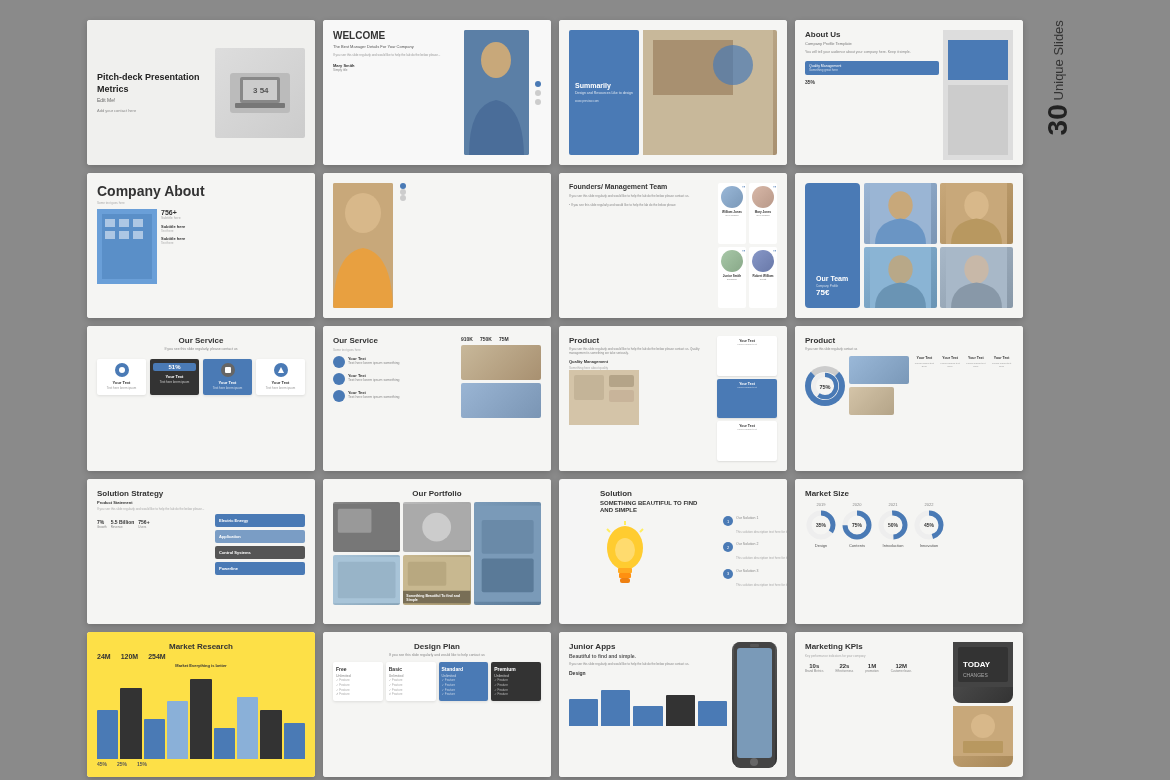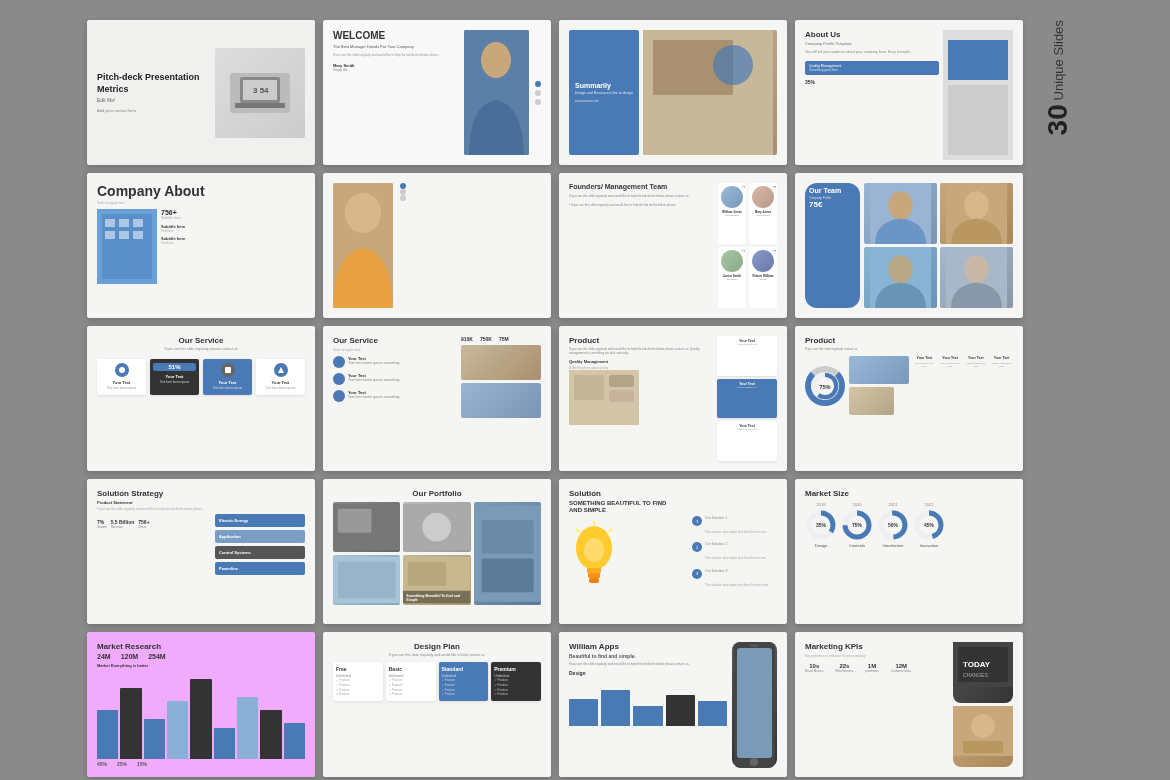"75€" .slide-8 .team-left { border-radius: 12px -> 4px; justify-content: flex-start -> flex-end; padding: 4px -> 11px }
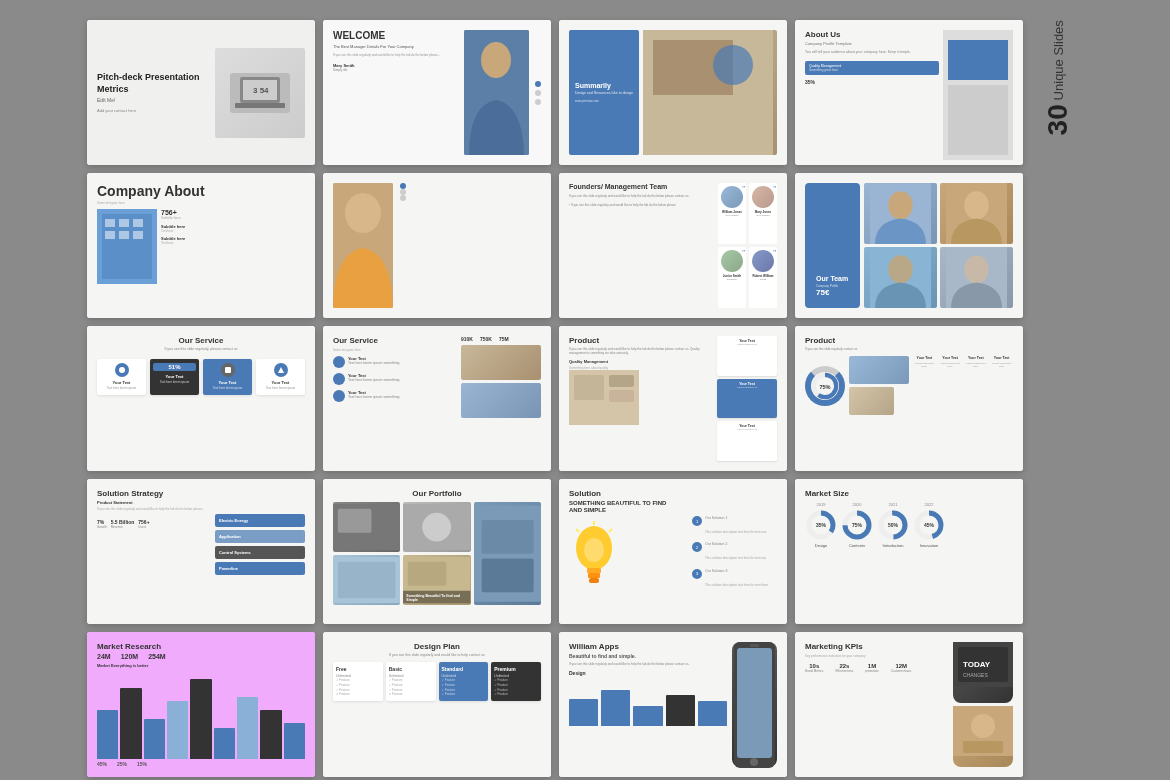"Solution" .slide-15 .slide-inner { margin-left: none -> 31px }
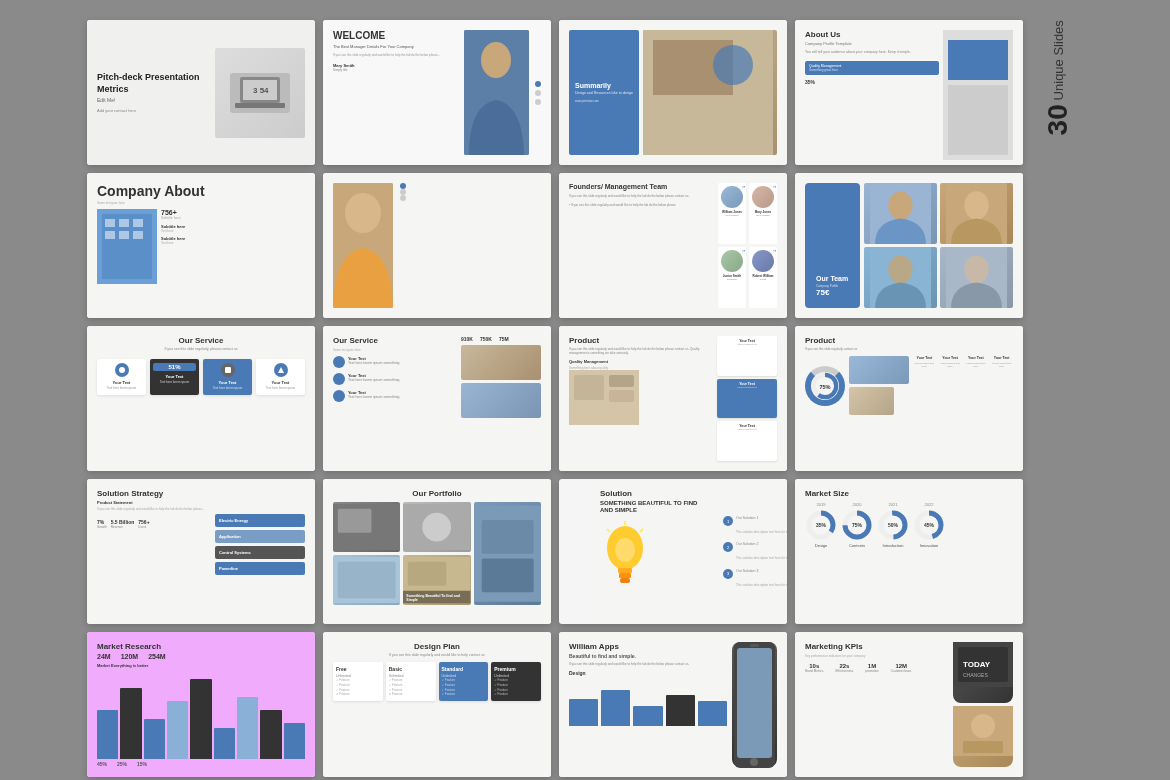"Market Research" .slide-17 .slide-inner { background: #f0abfc -> #fde047; text-align: none -> center }
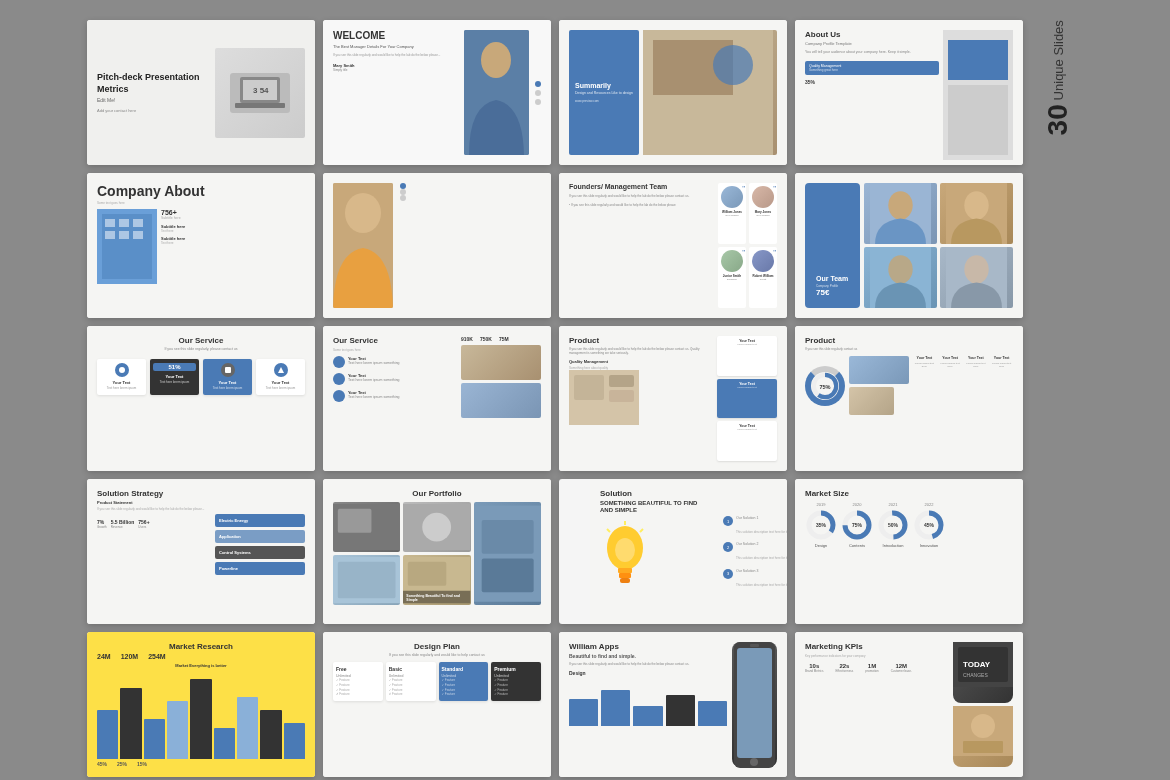"William Apps" div.ma-title { text: William -> Junior }
